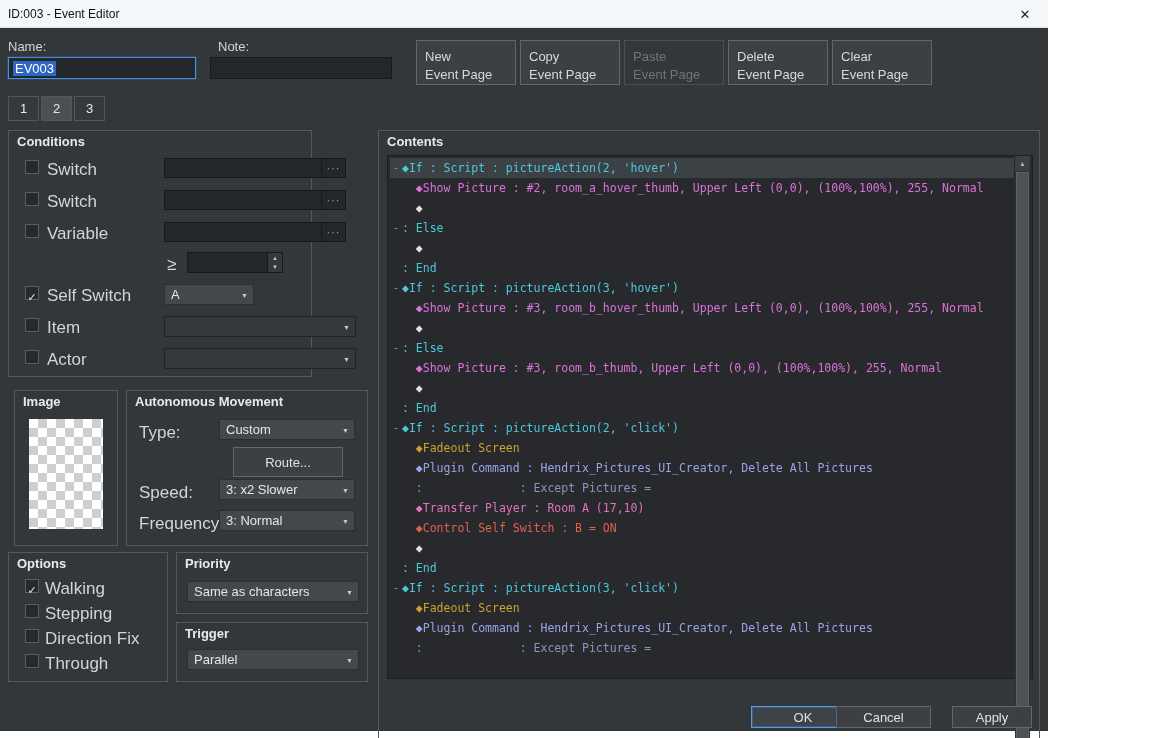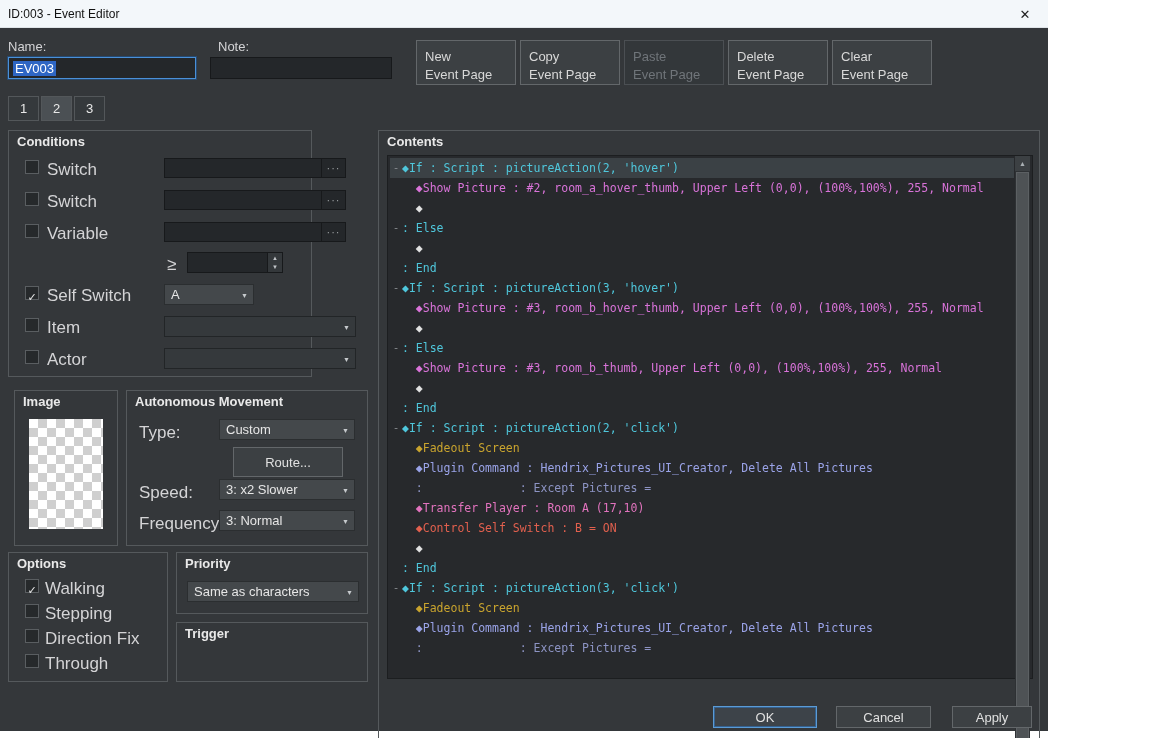"Parallel" div.combo { html: none -> <div> <span>Parallel</span> <span></span> </div> }
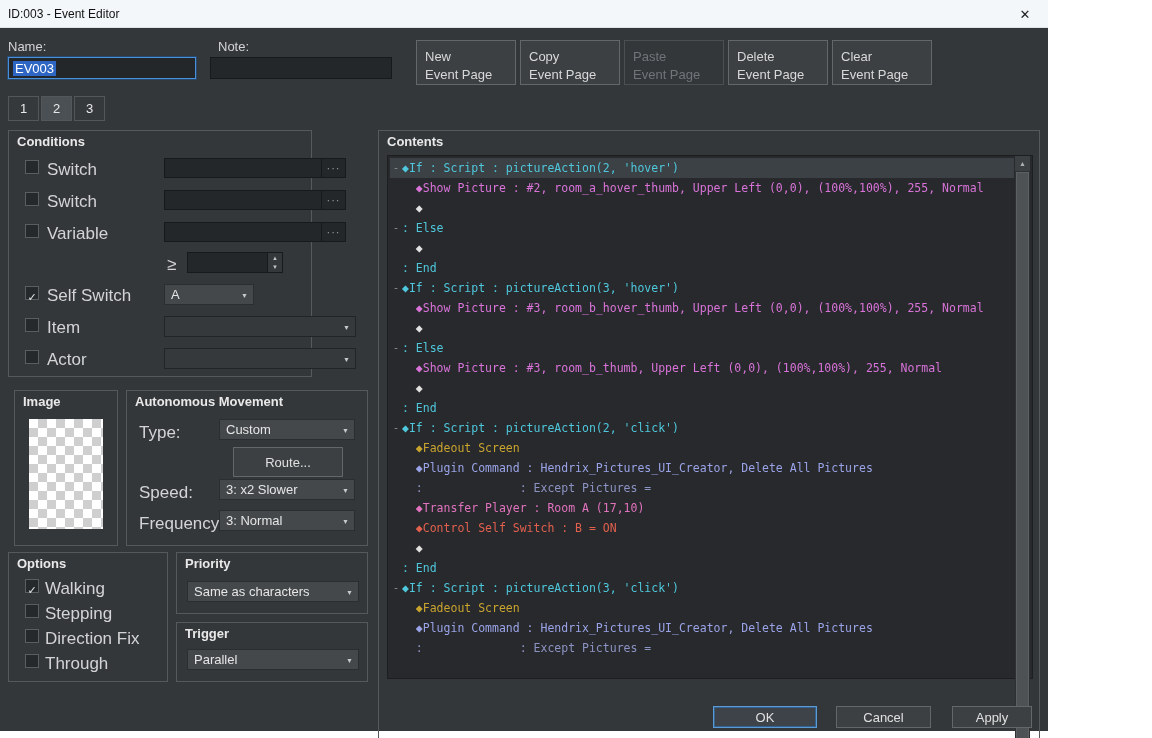"OK" button.ui-btn { left: 713px -> 751px }
